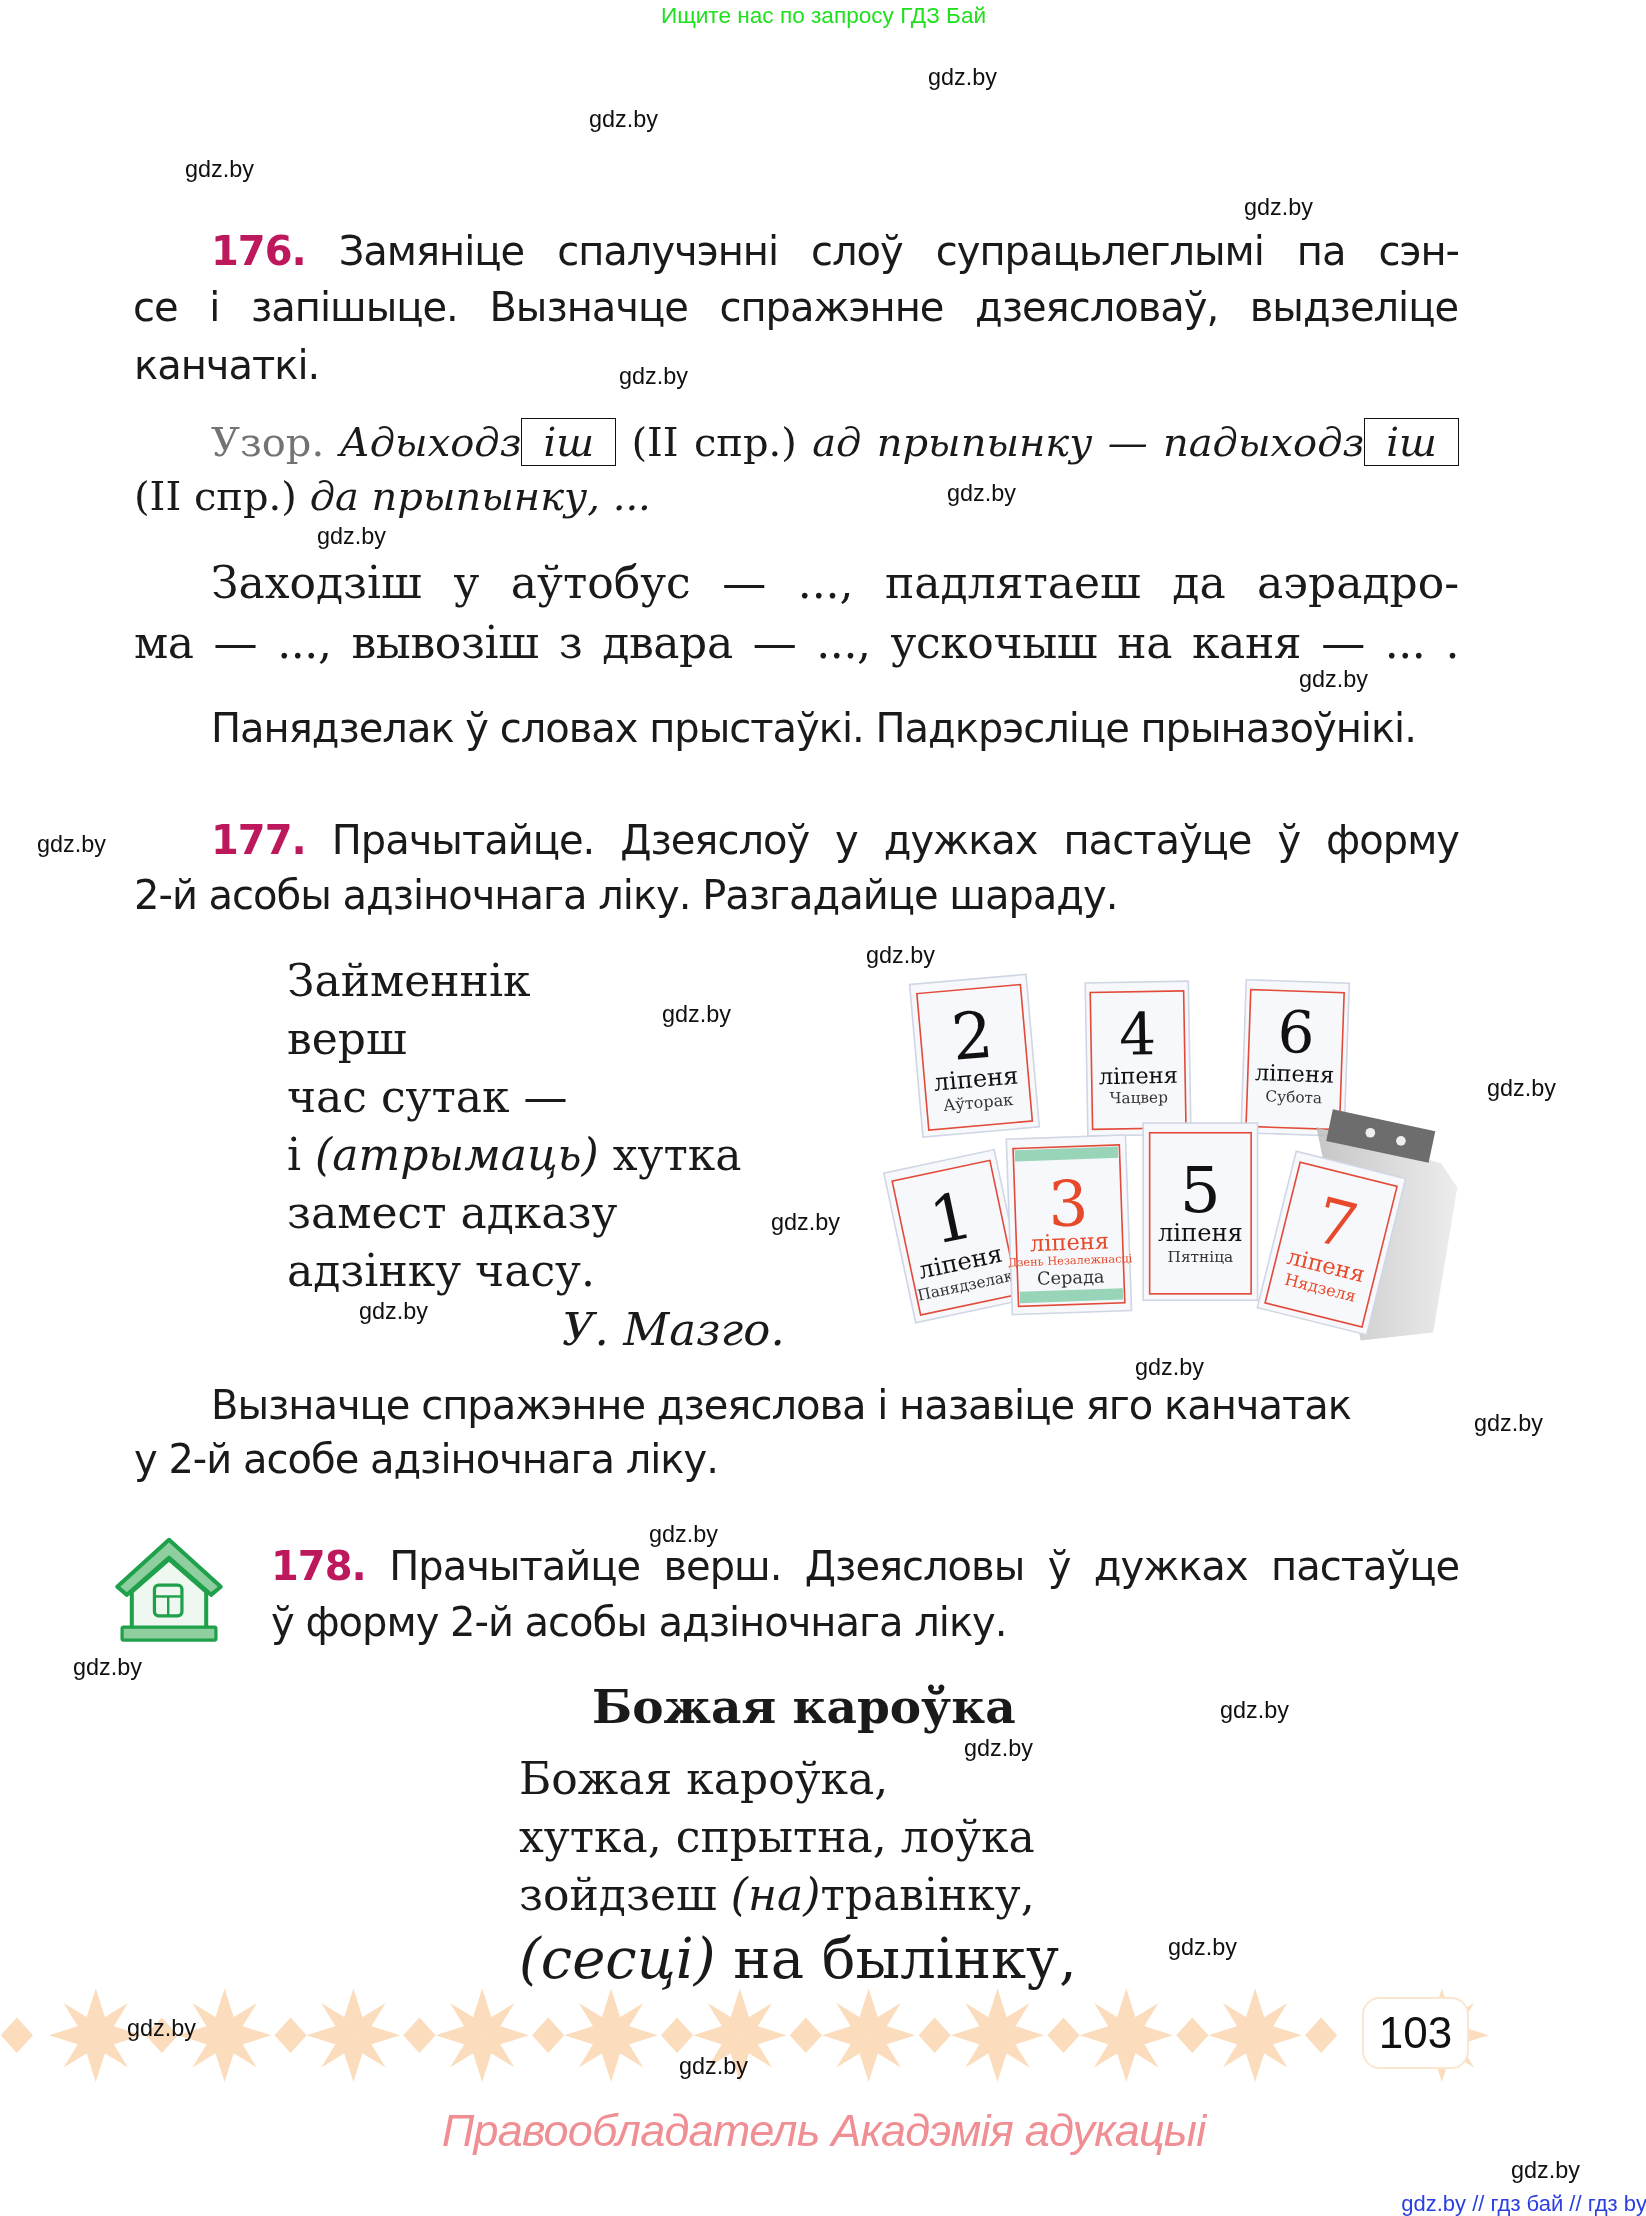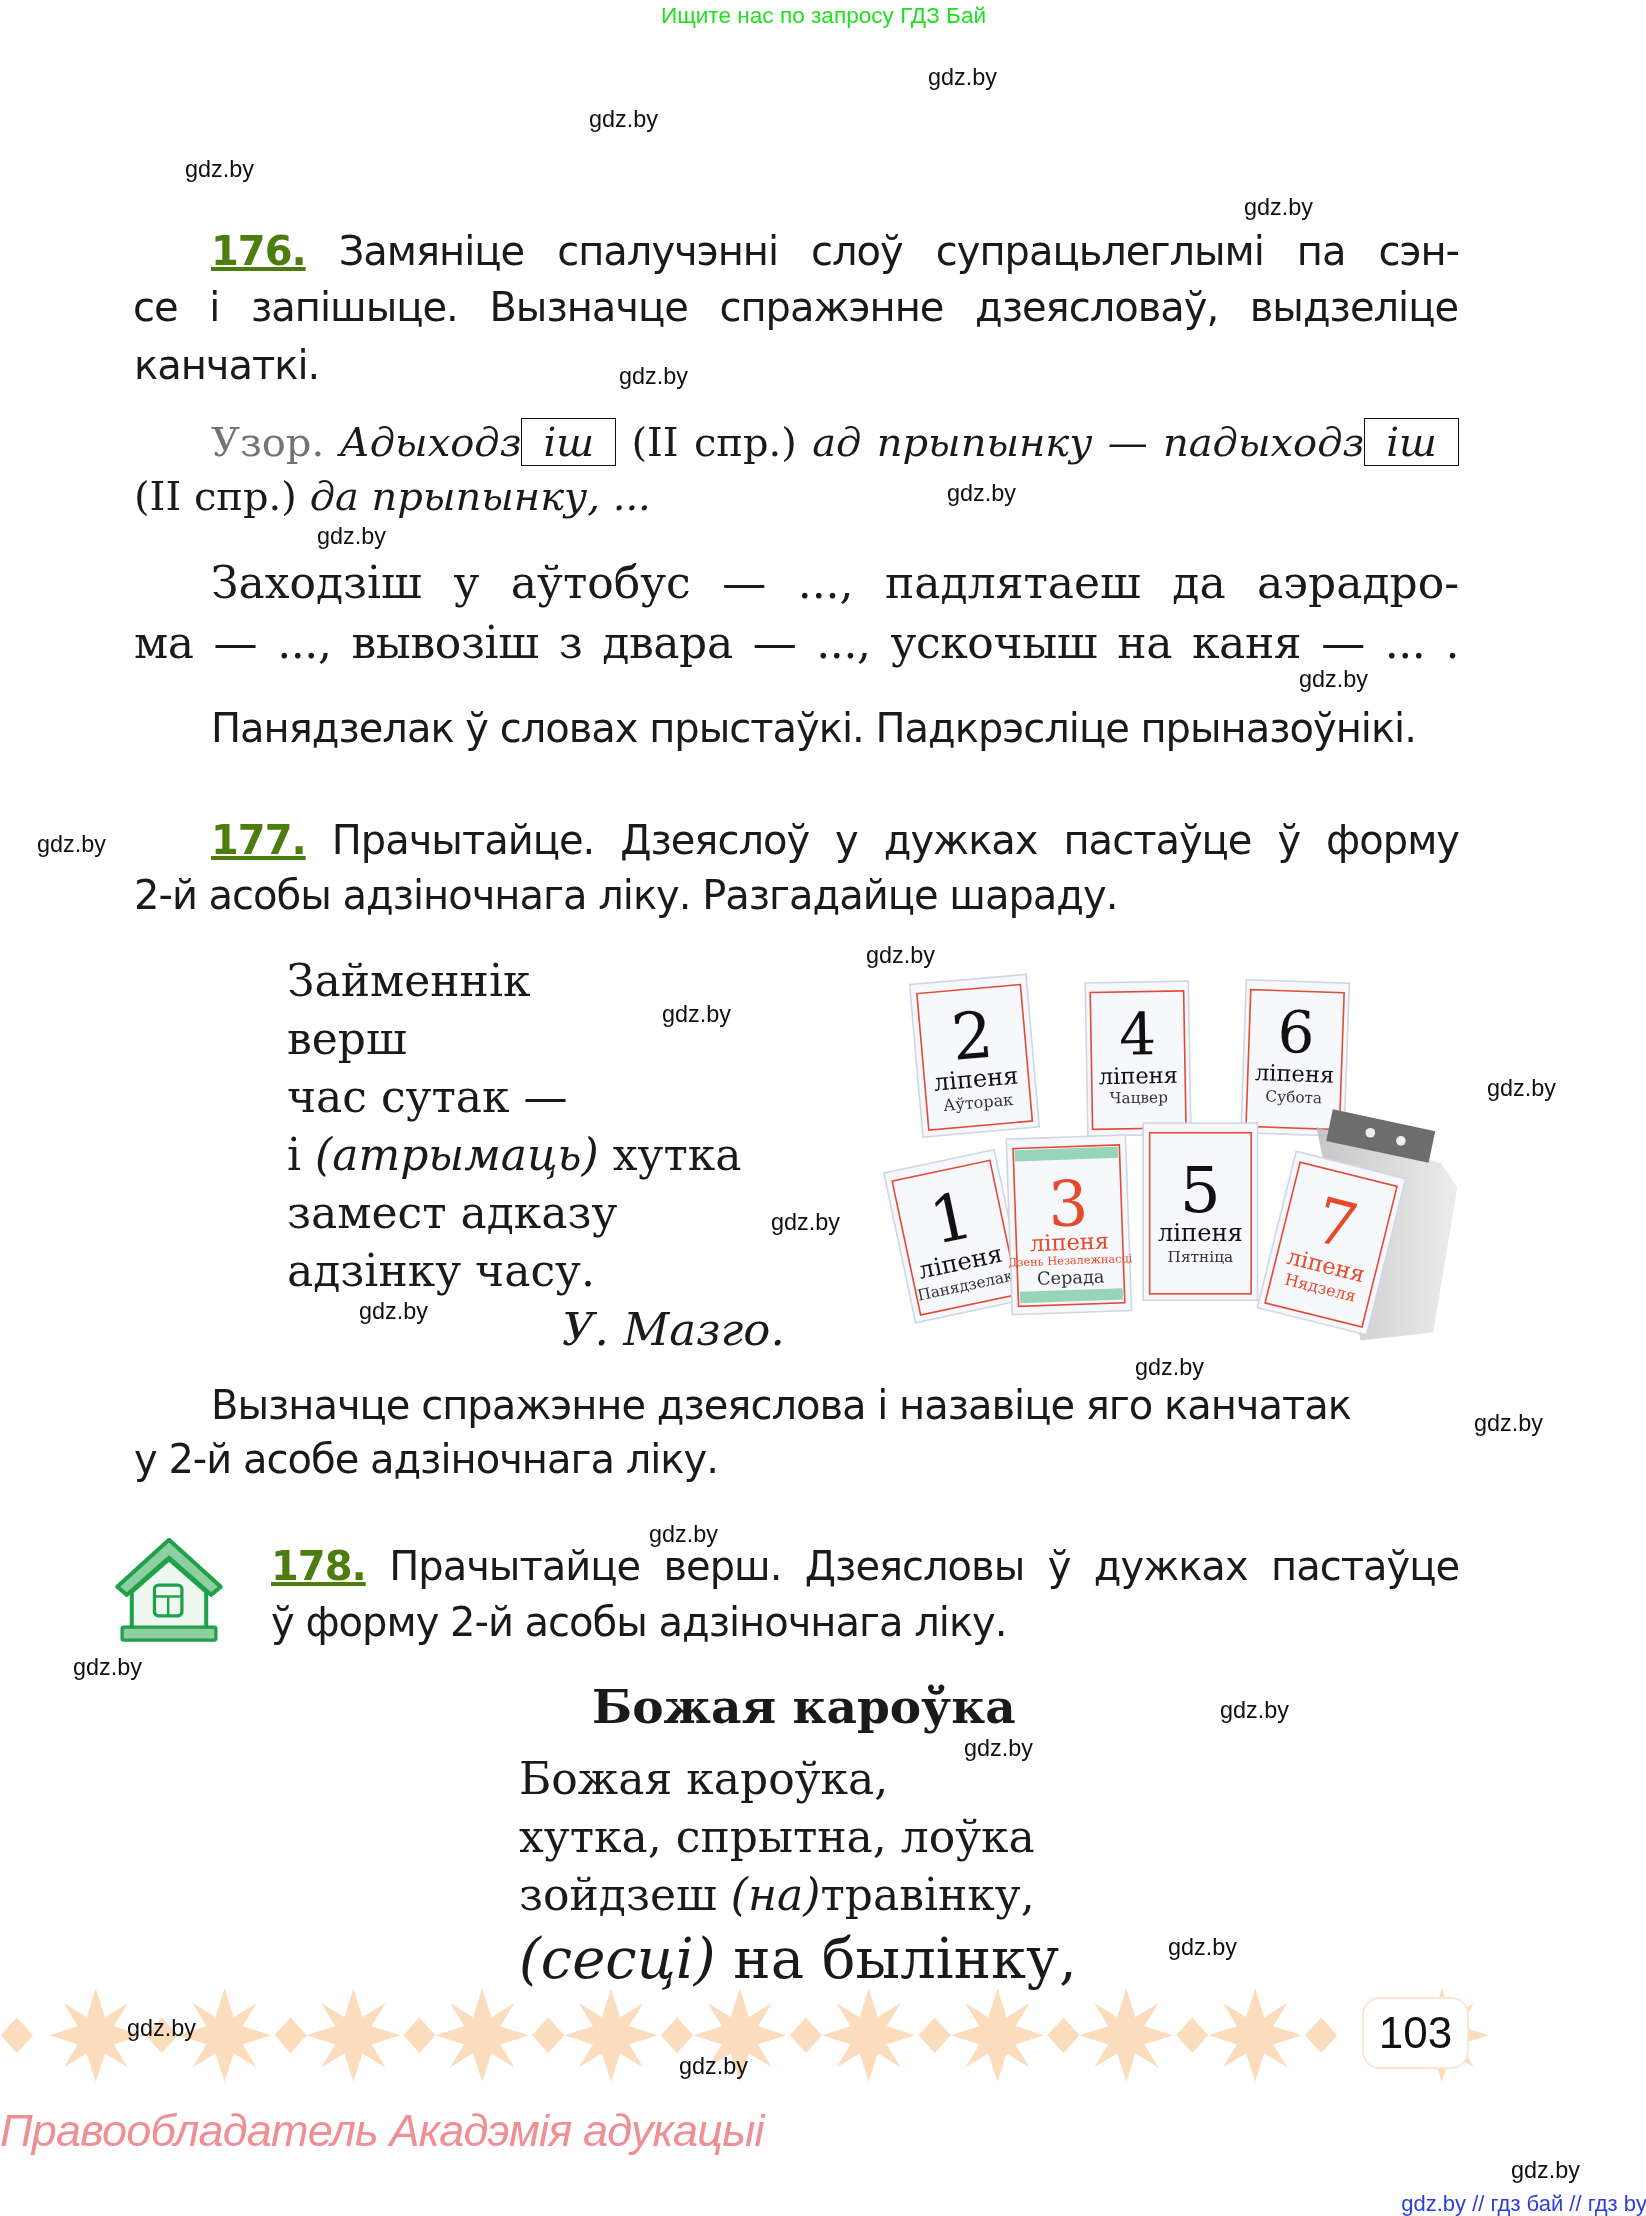"176." .num { color: #4d7c0f -> #be185d; text-decoration: underline -> none }
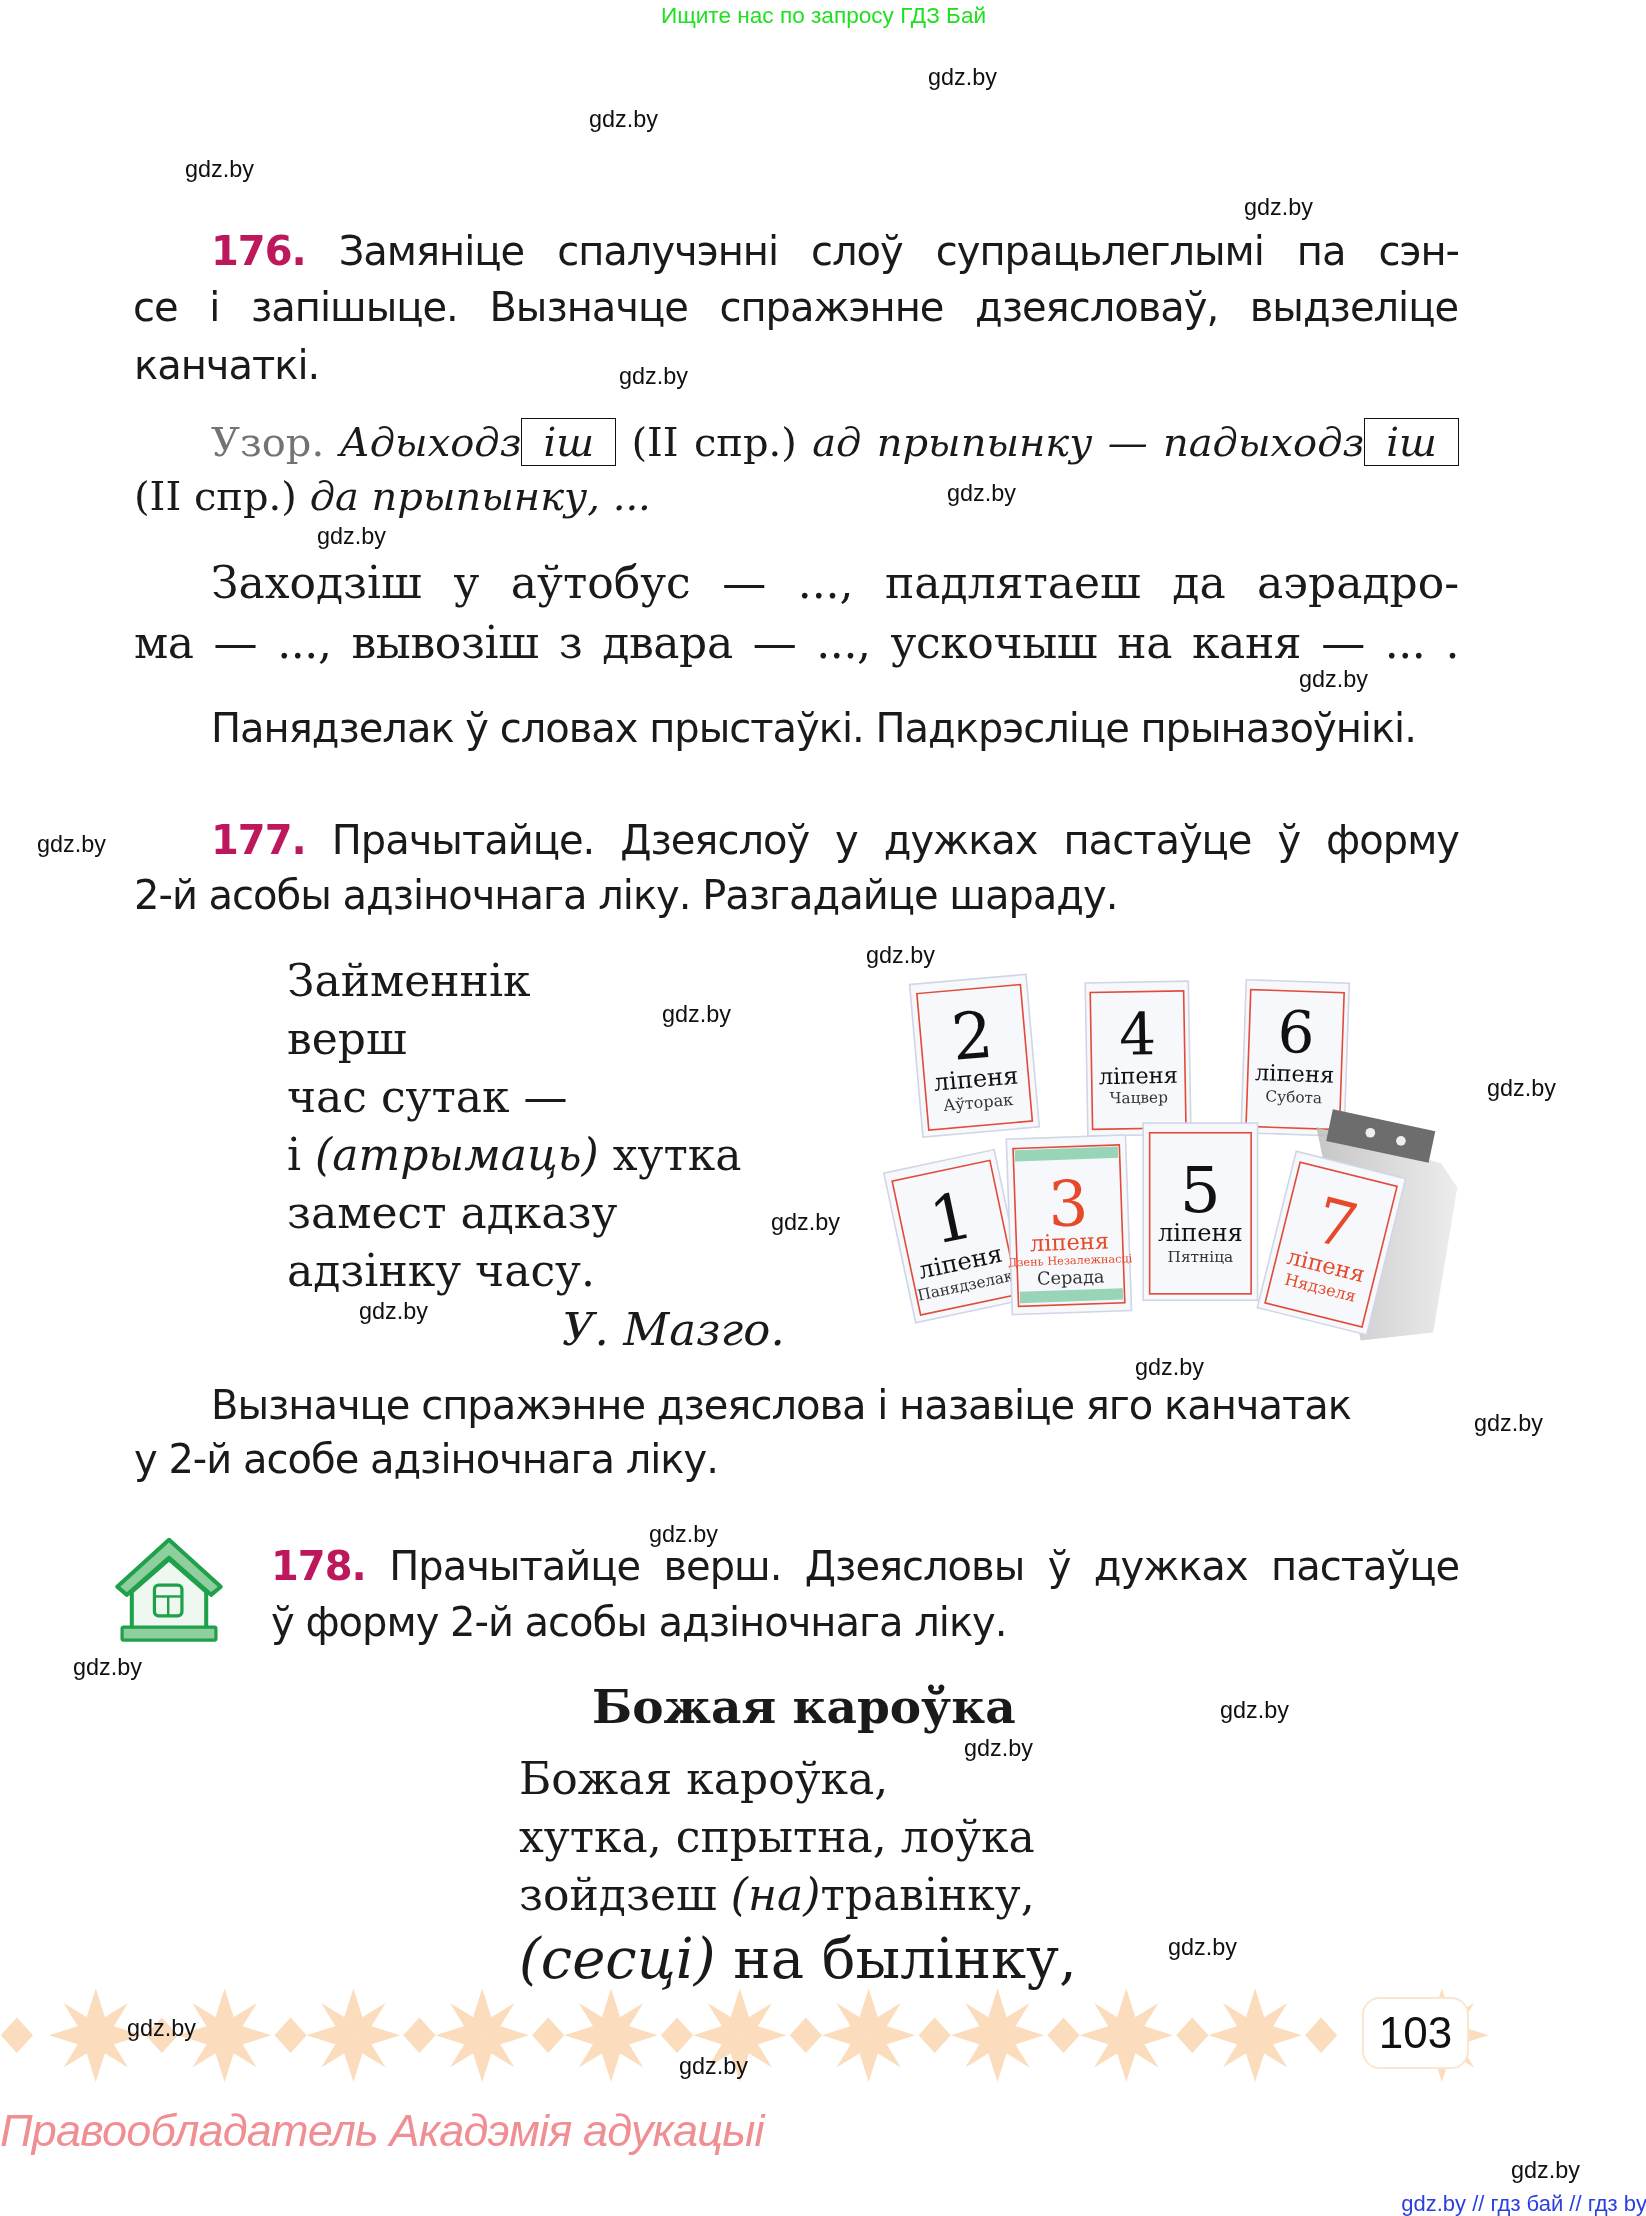"Правообладатель Акадэмія адукацыі" .copyright { text-align: left -> center }
